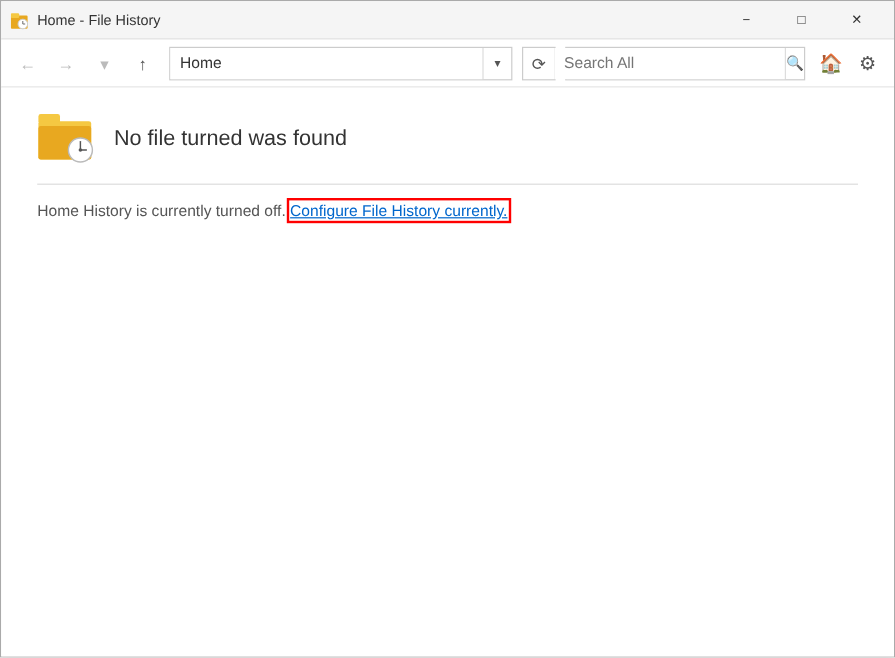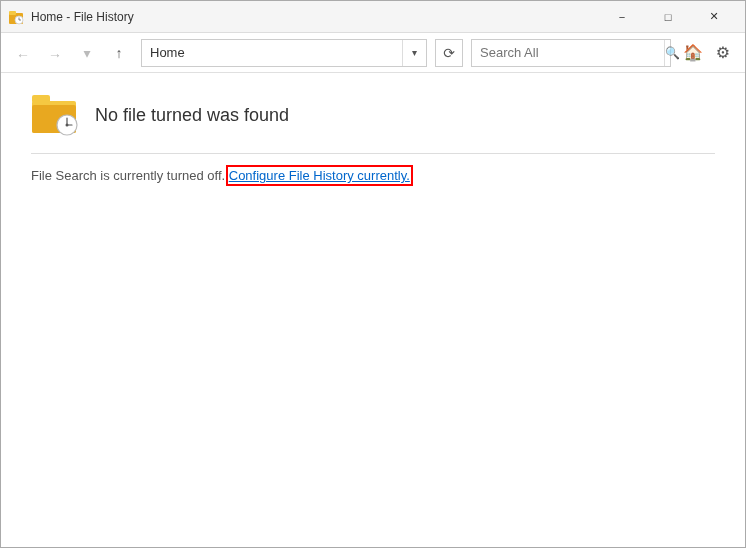"Search All" .search-bar-wrapper { justify-content: none -> flex-end }
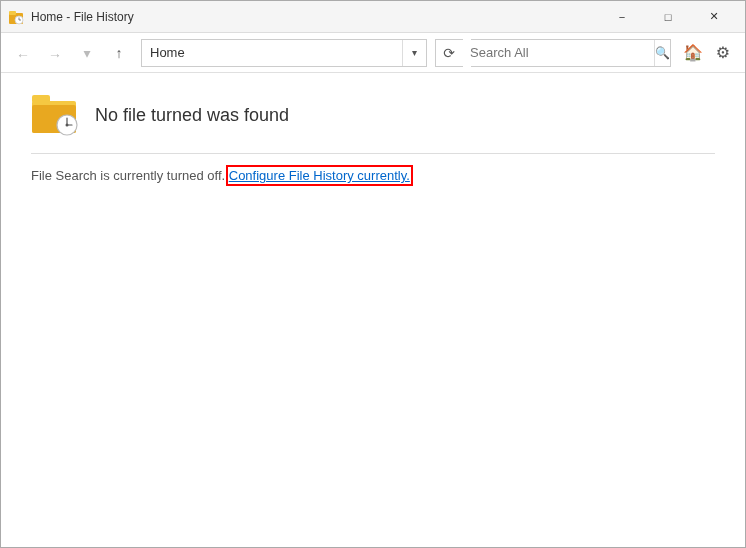"File Search is currently turned" span.info-text { text: File Search -> Home History }
